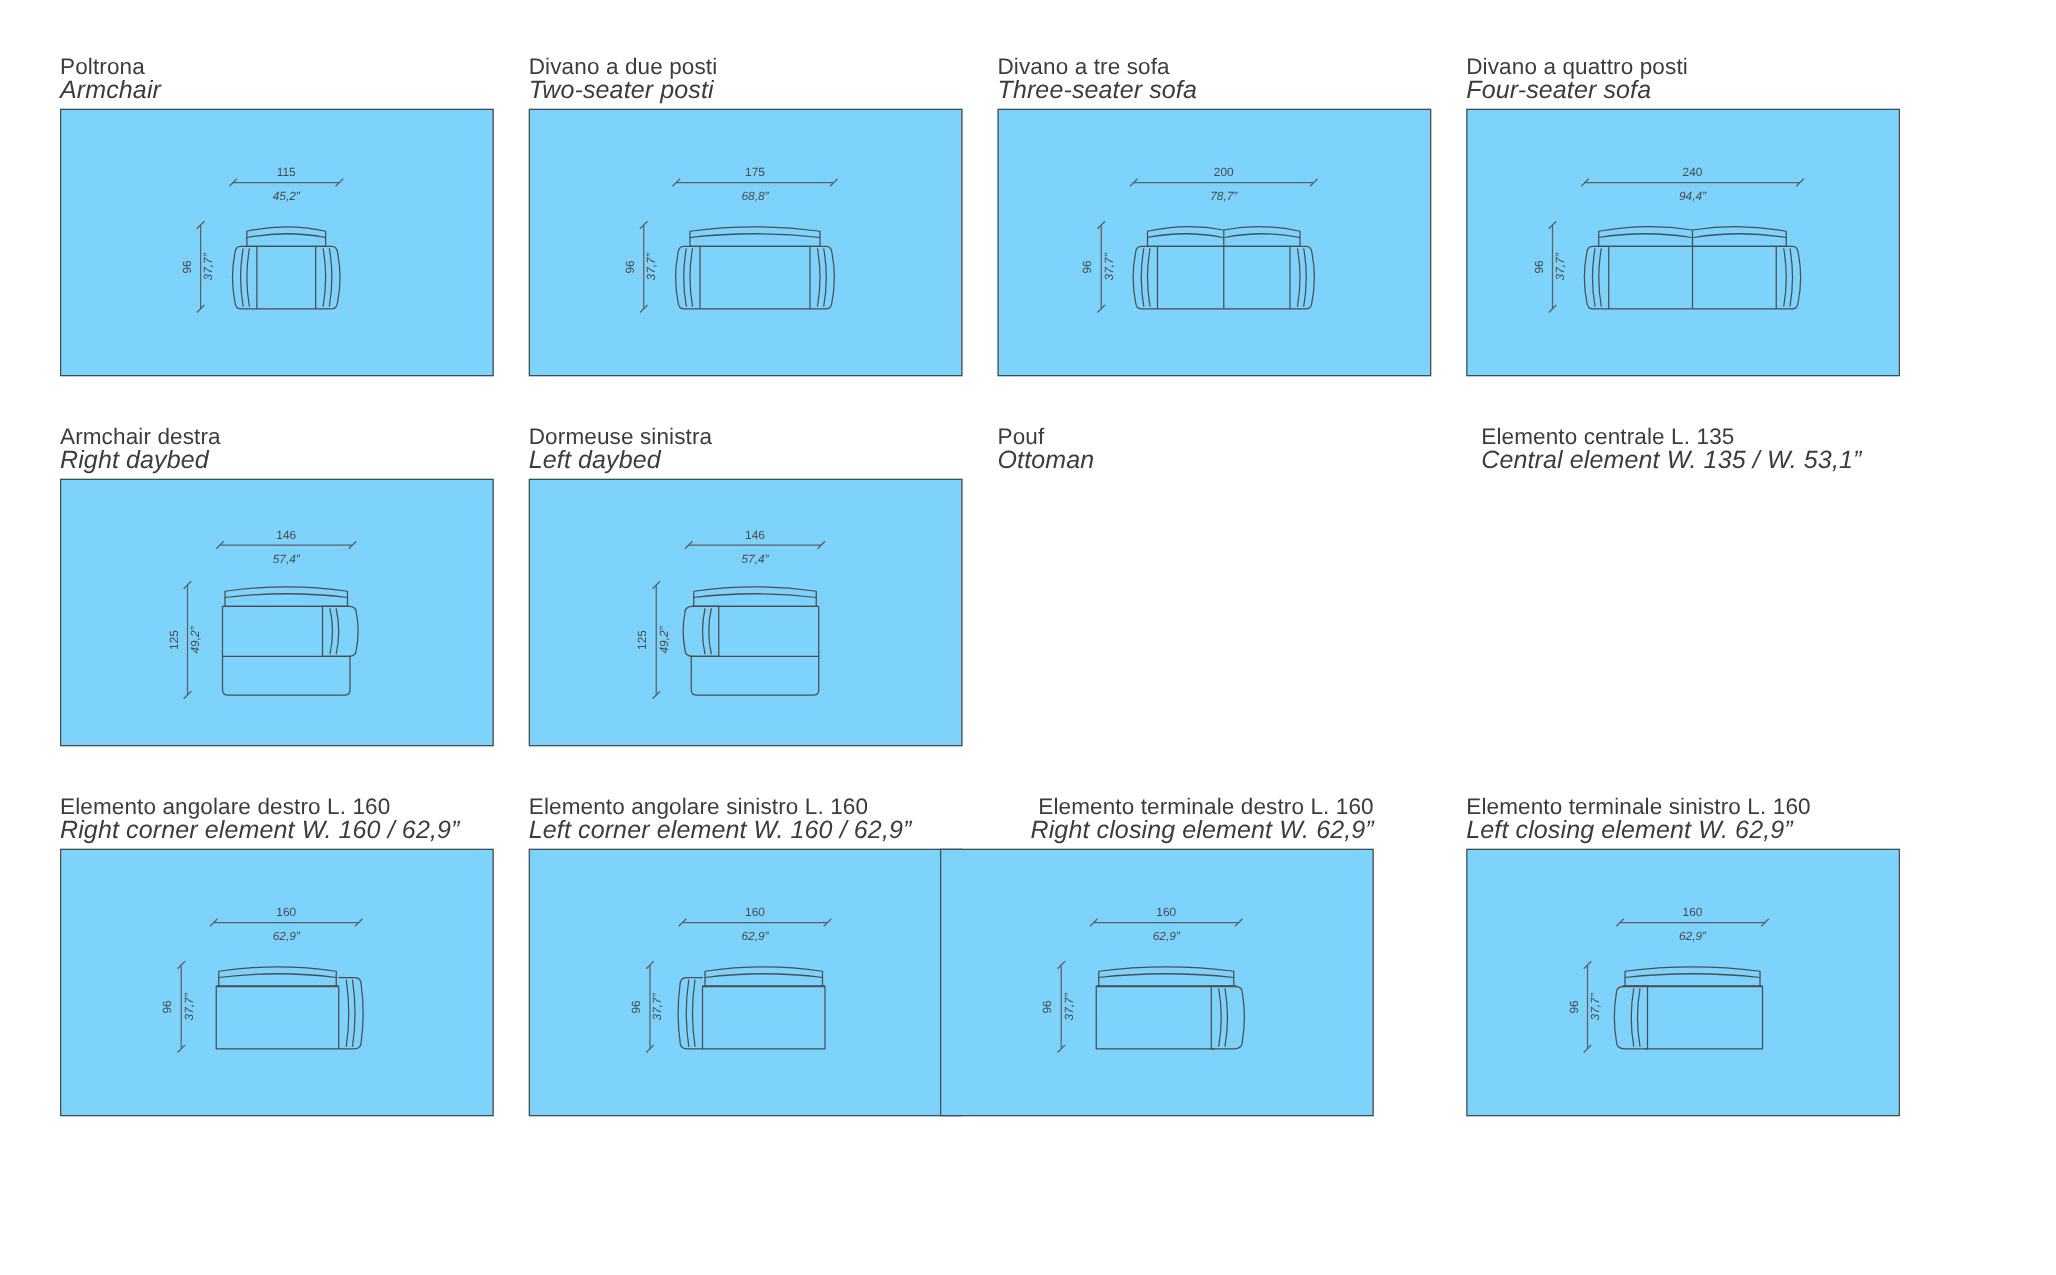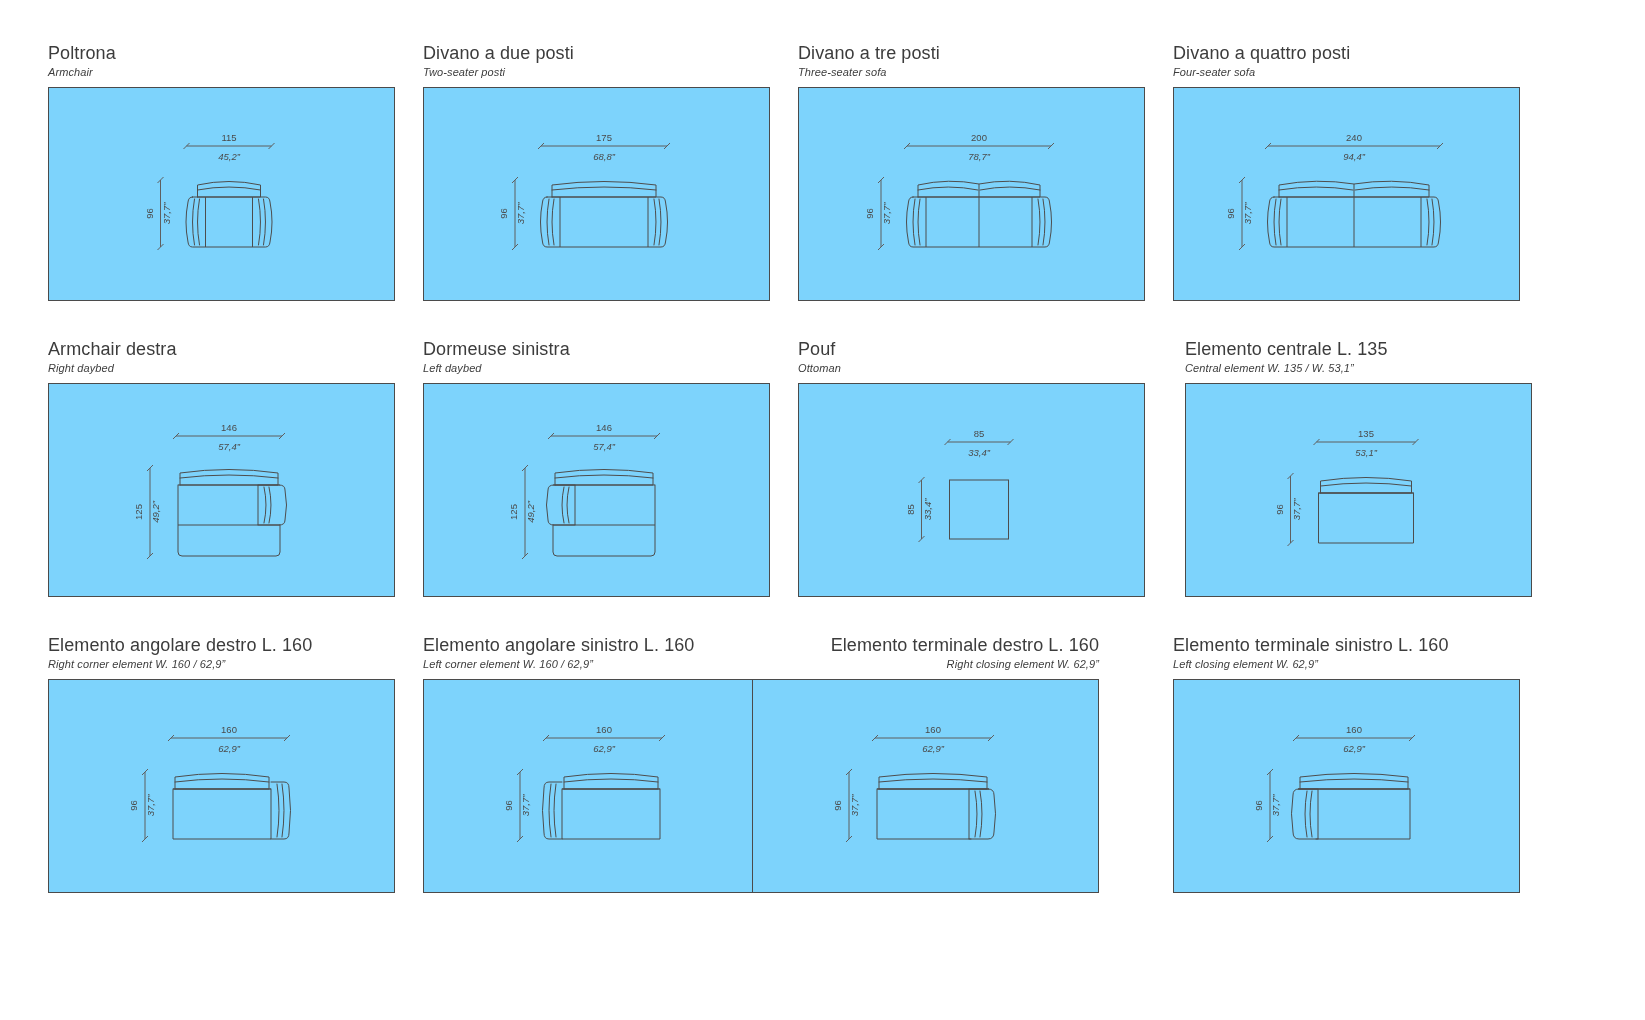"Divano a tre posti" div.title { text: posti -> sofa }
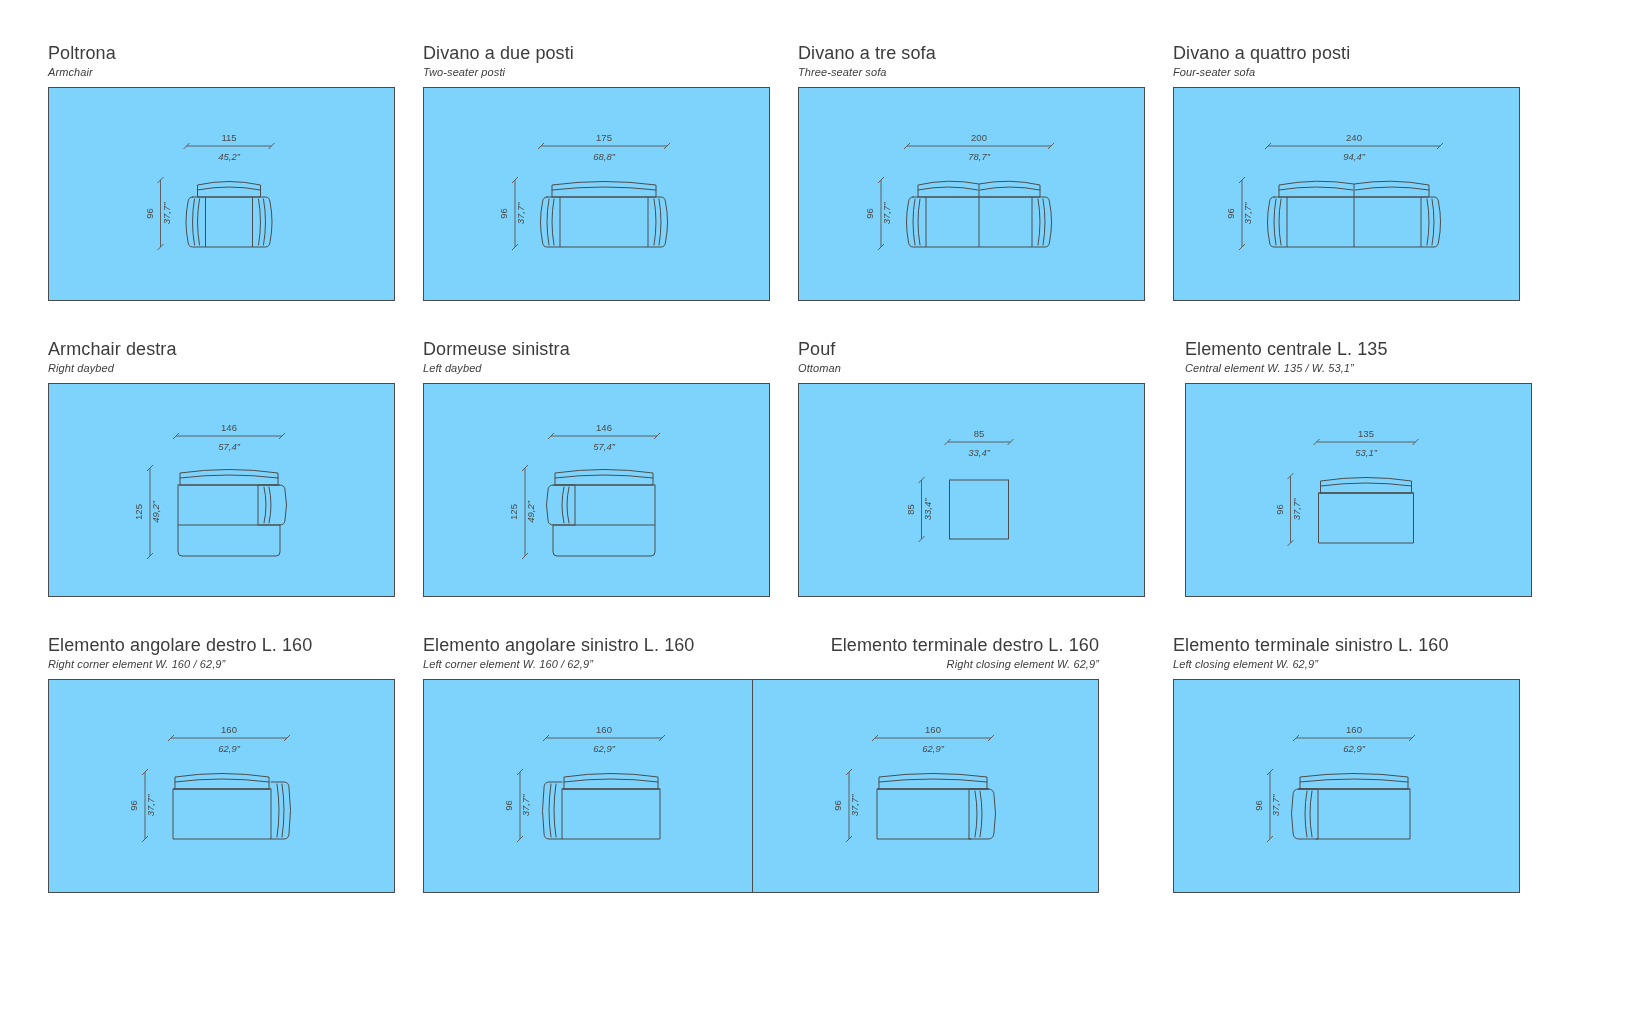"Armchair" .subtitle { font-size: 11px -> 20px }
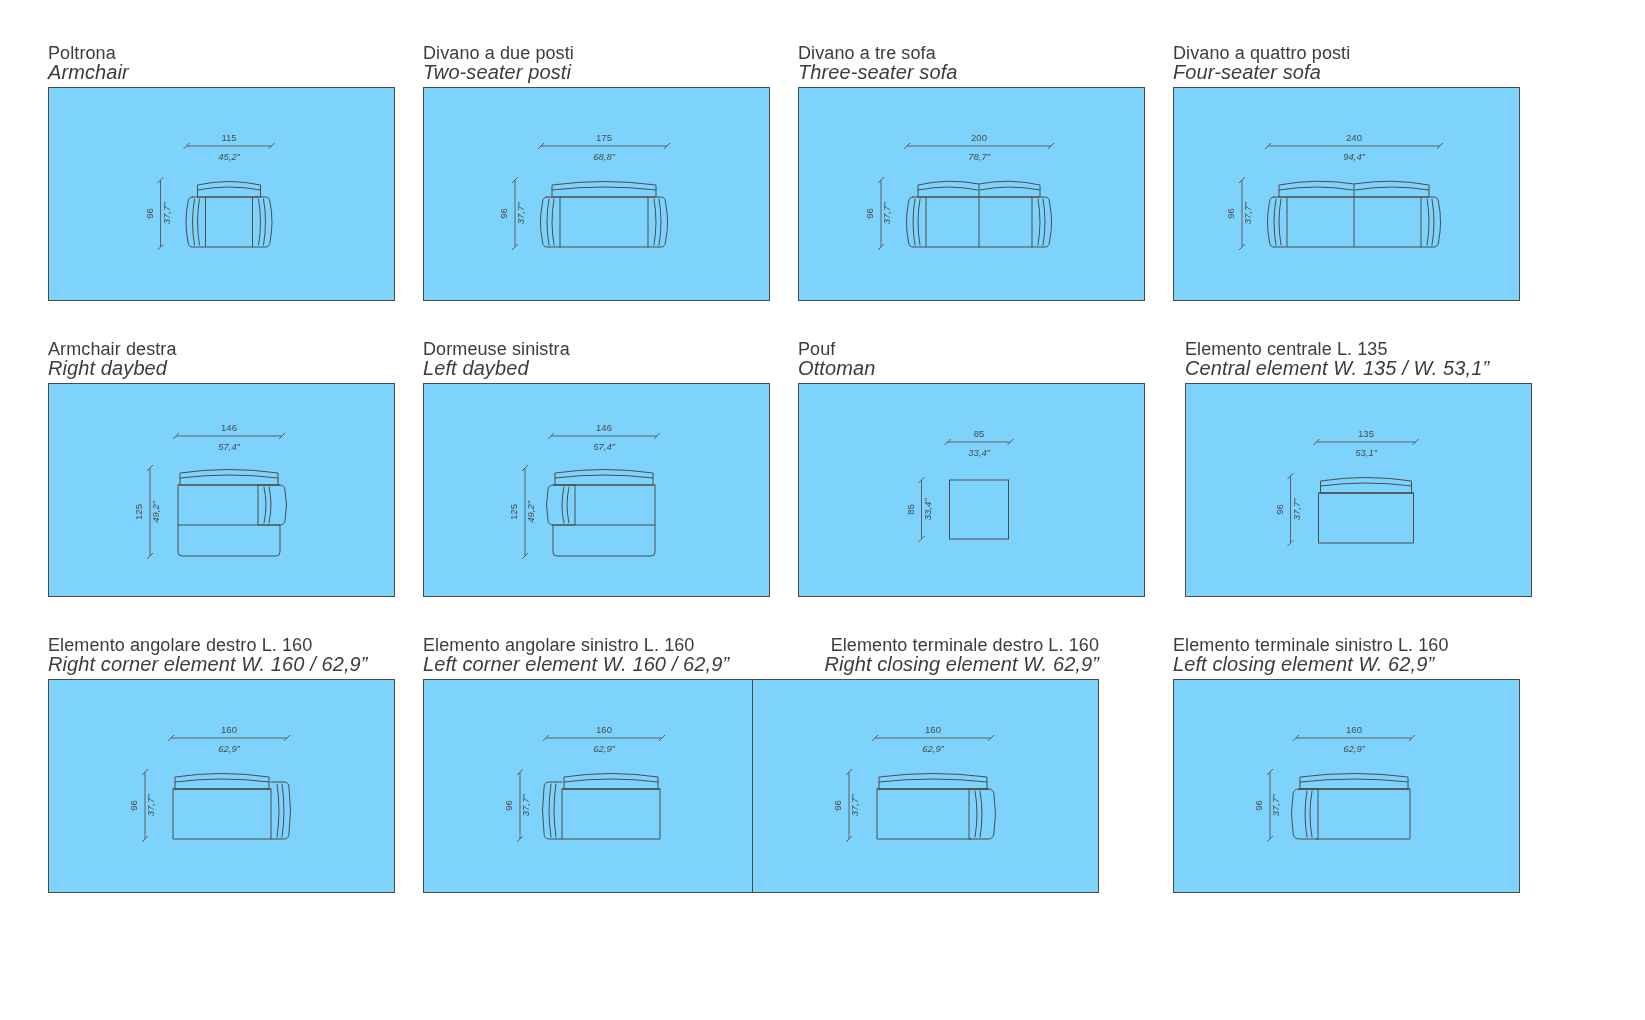"85" div.box { html: <div> <svg> <line></line> <line></line> <line></line> <text>85</text> <text>33,4”</text> <line></line> <line></line> <line></line> <text>85</text> <text>33,4”</text> <rect></rect> </svg> </div> -> none }
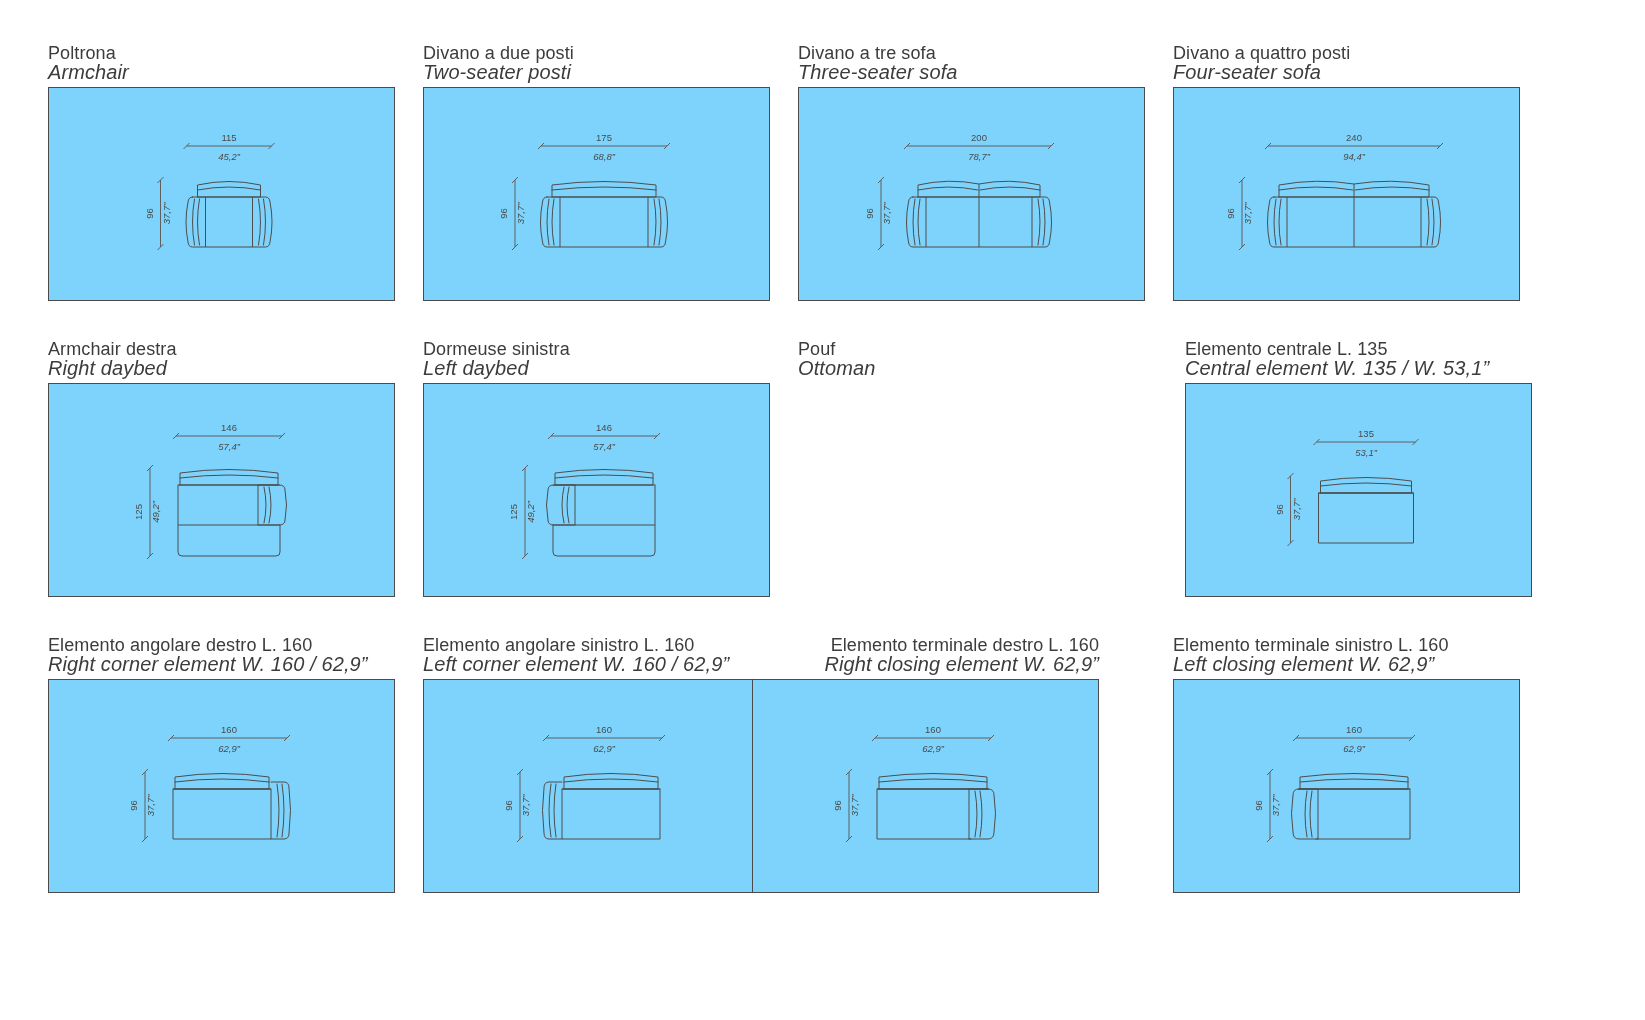"135" div.box { html: <div> <svg> <line></line> <line></line> <line></line> <text>135</text> <text>53,1”</text> <line></line> <line></line> <line></line> <text>96</text> <text>37,7”</text> <path></path> <path></path> <line></line> <path></path> </svg> </div> -> none }
